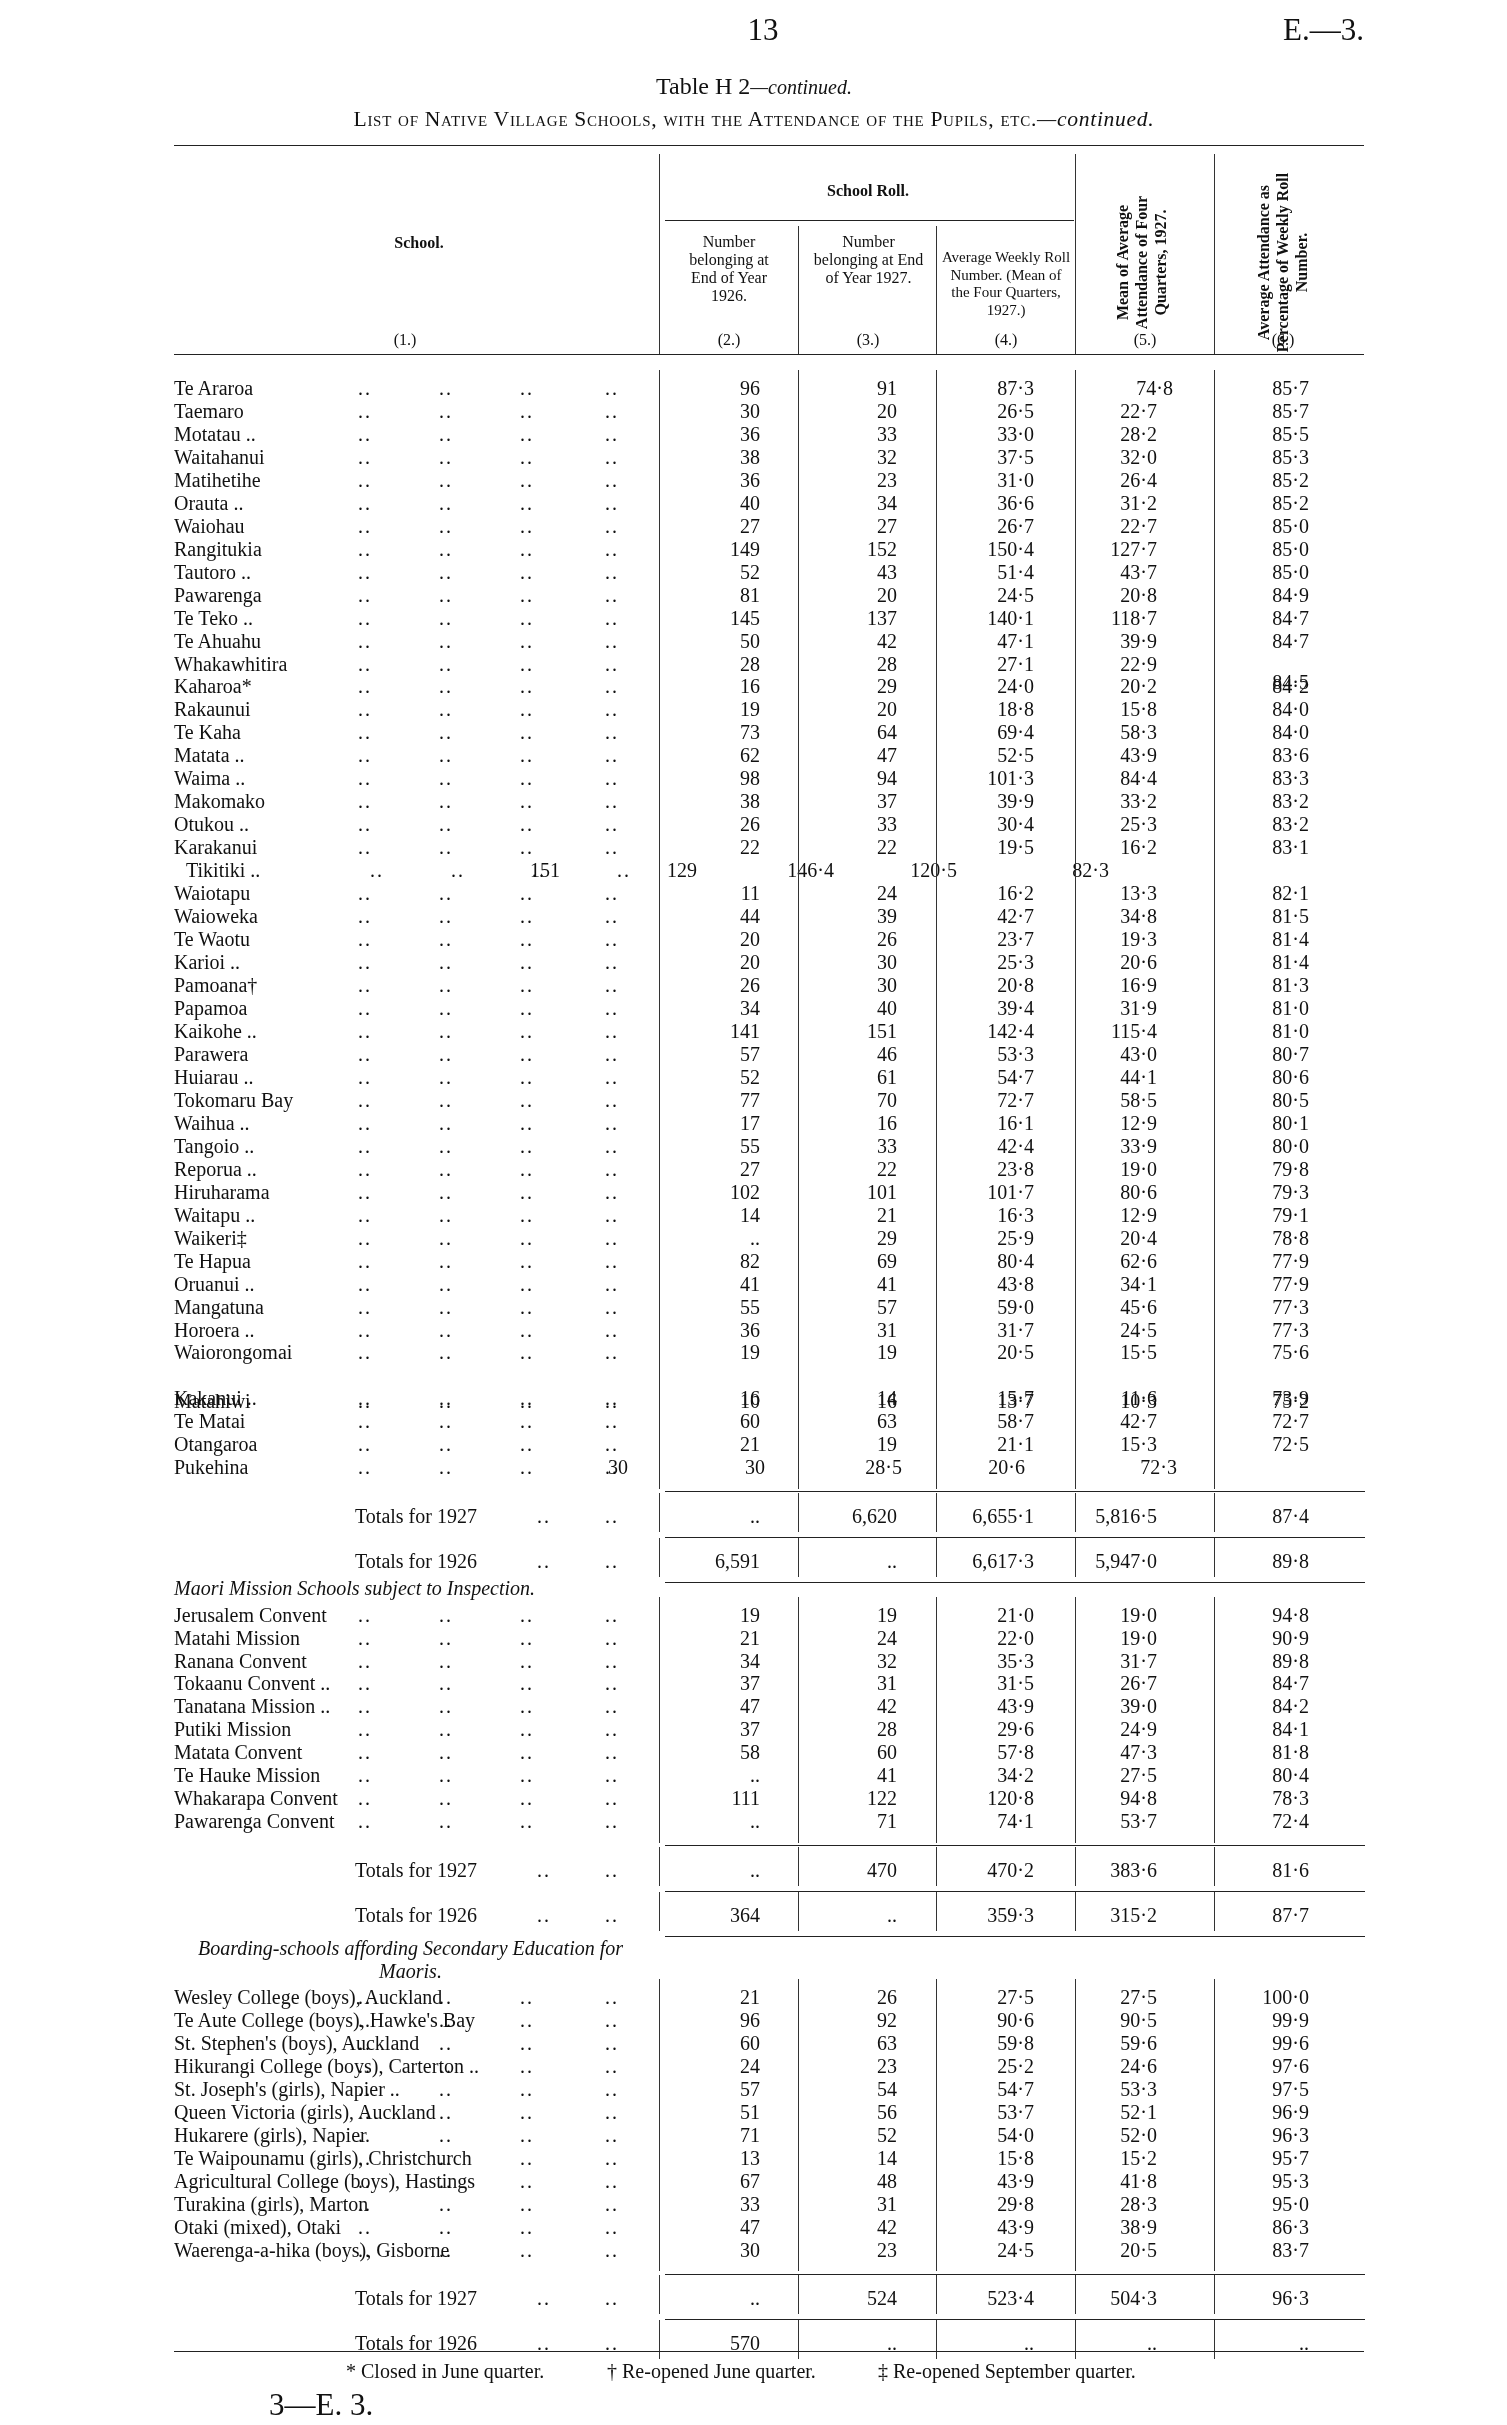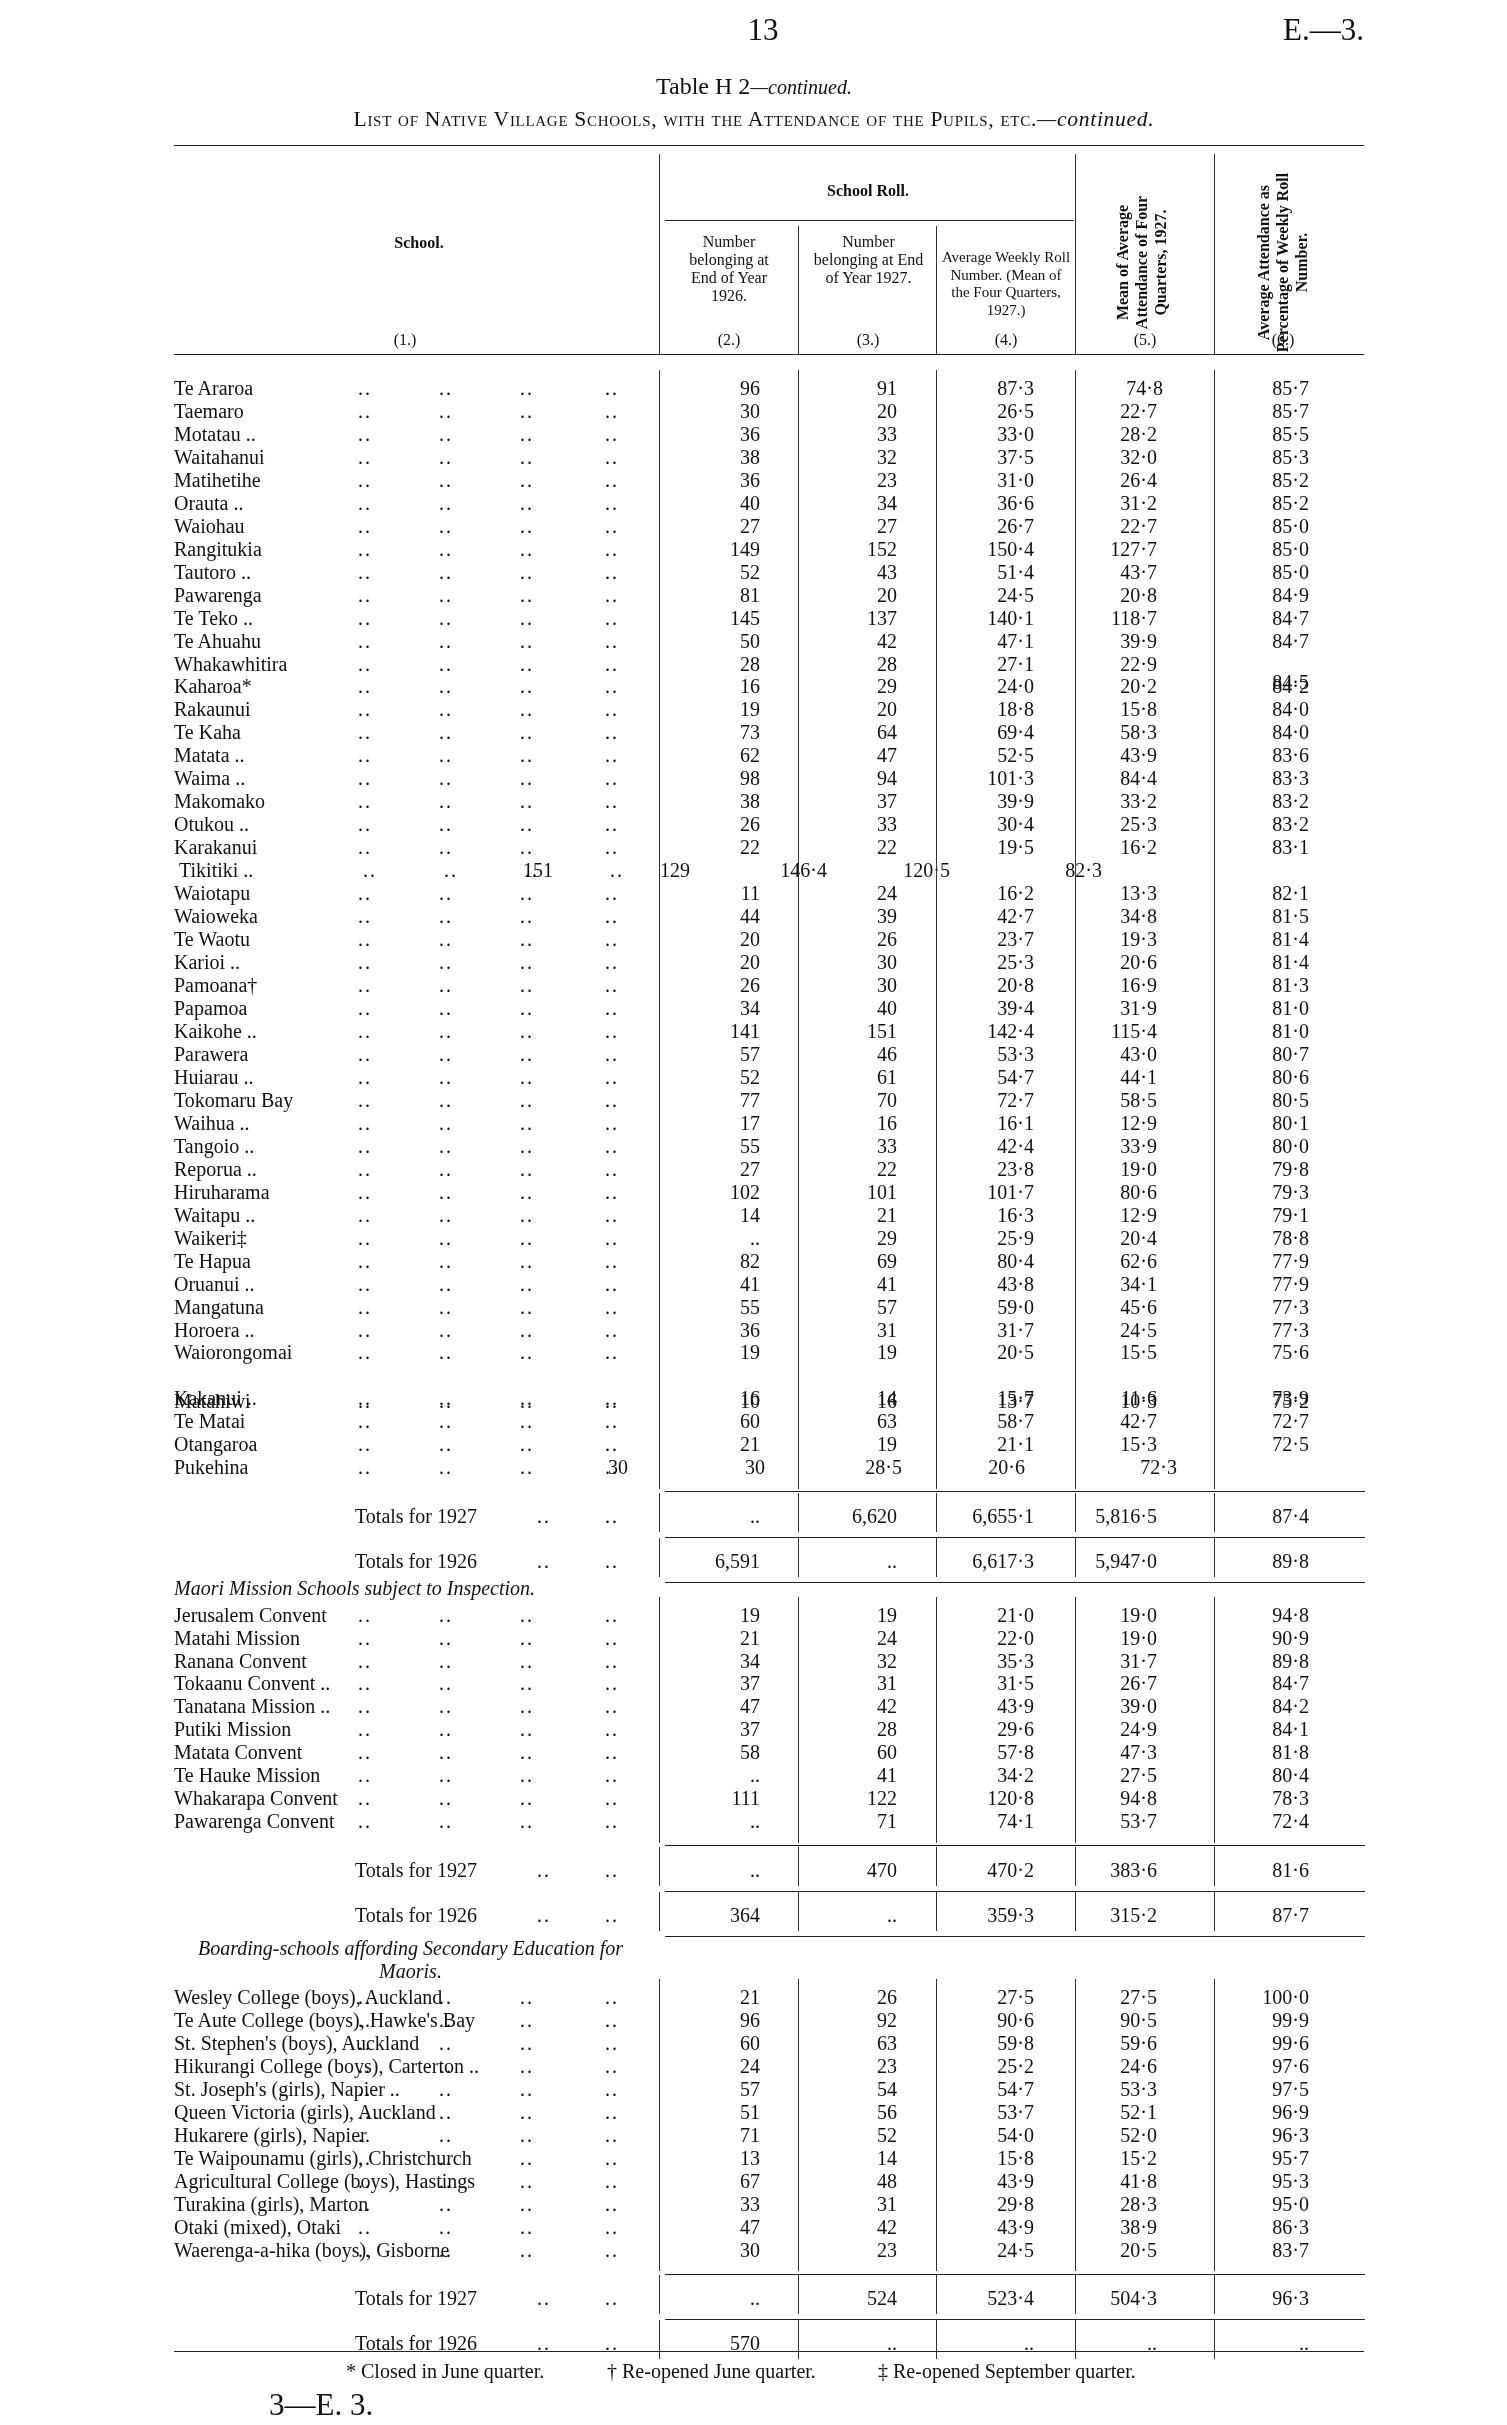"74·8" span.c { right: 345px -> 335px }
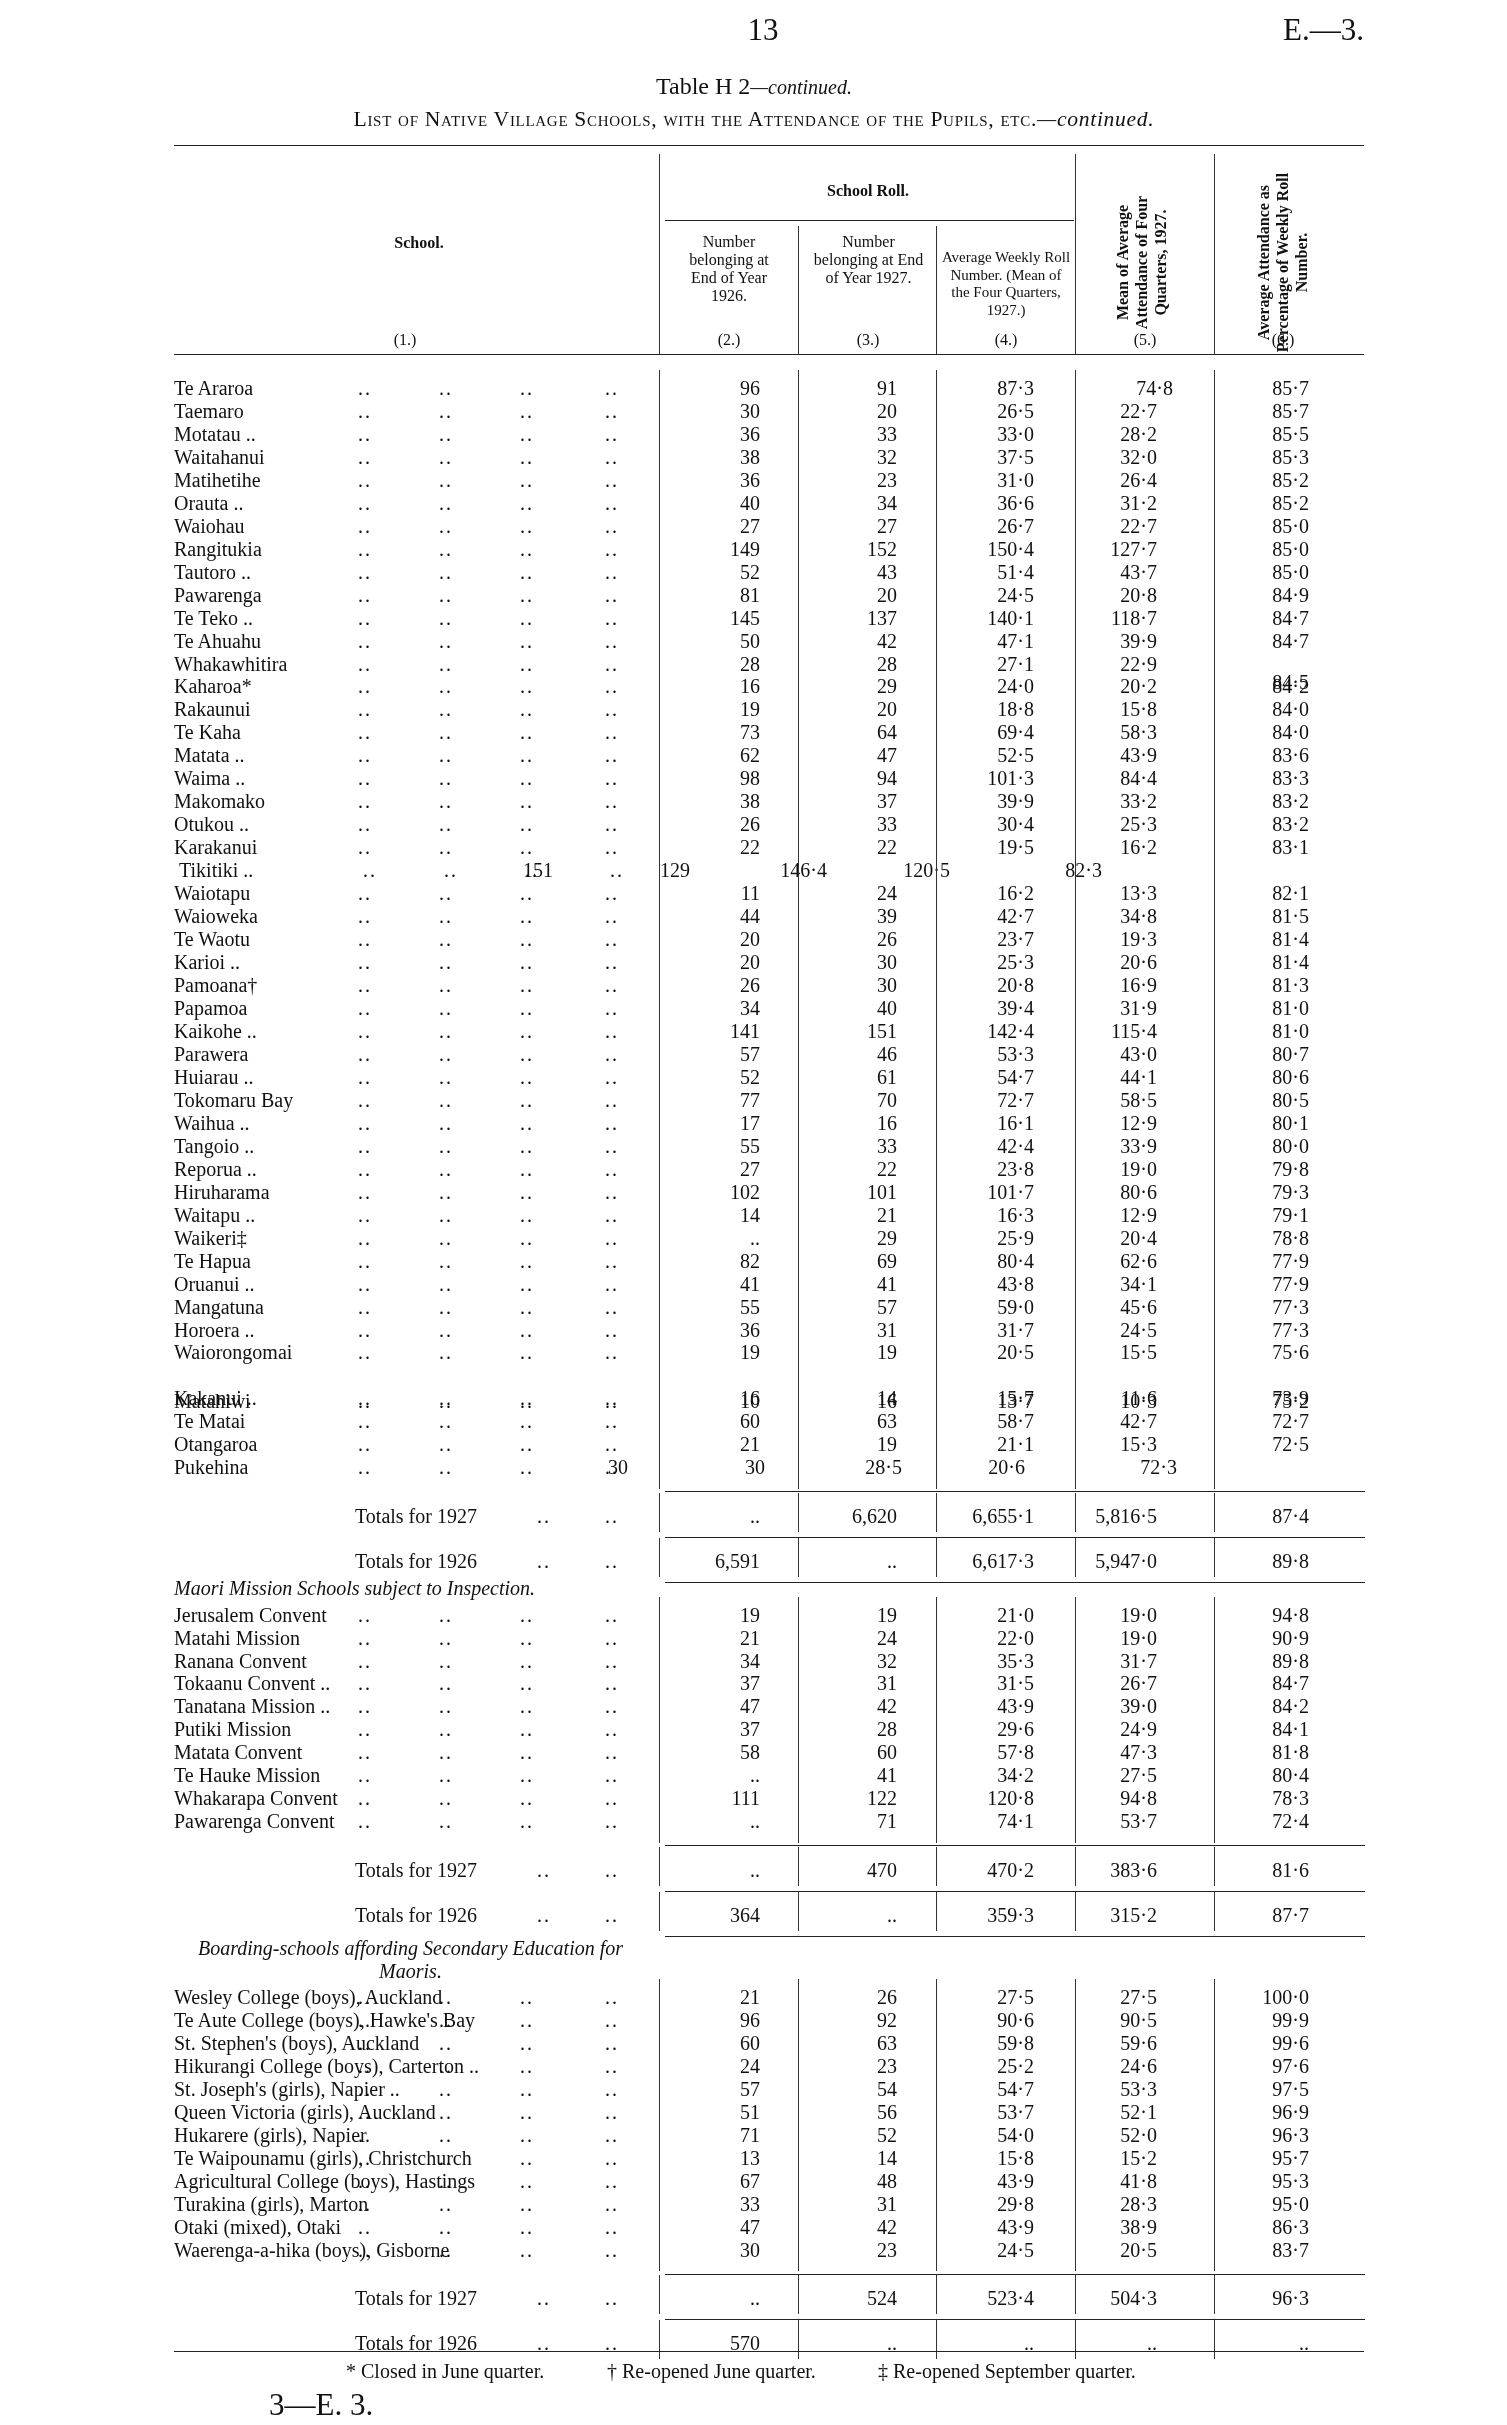"Tikitiki .." div.row { left: 5px -> 12px }
